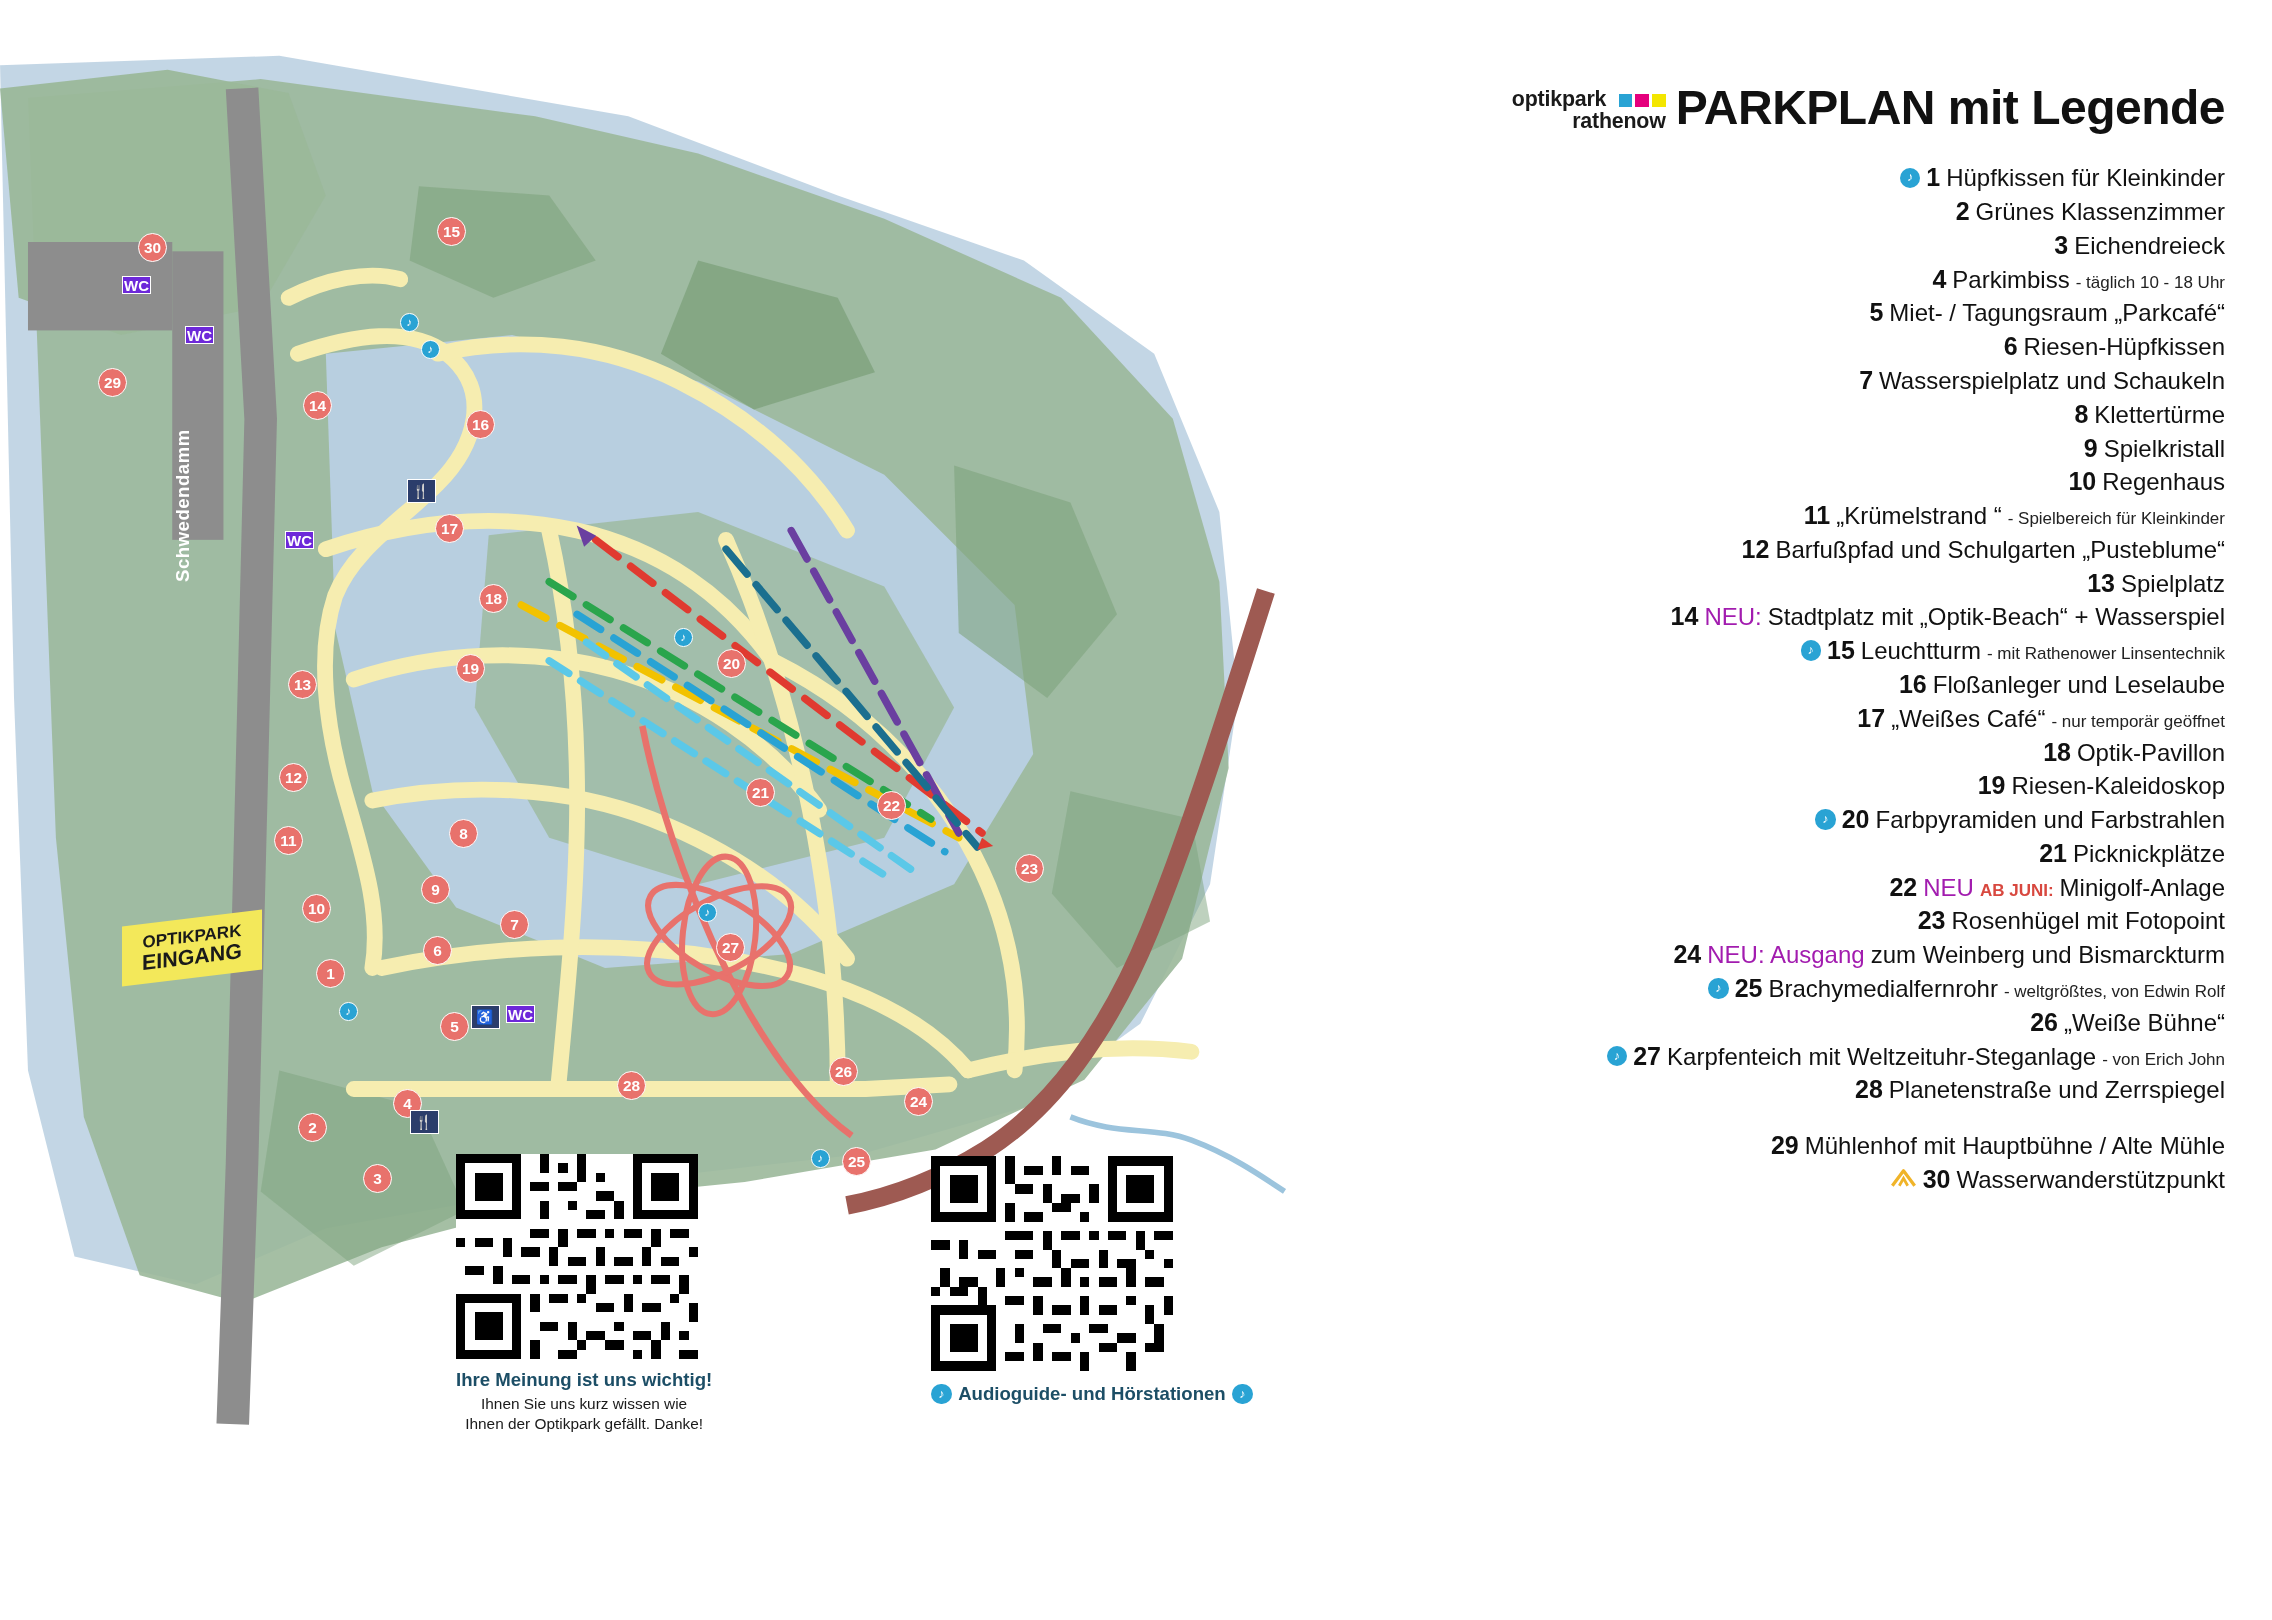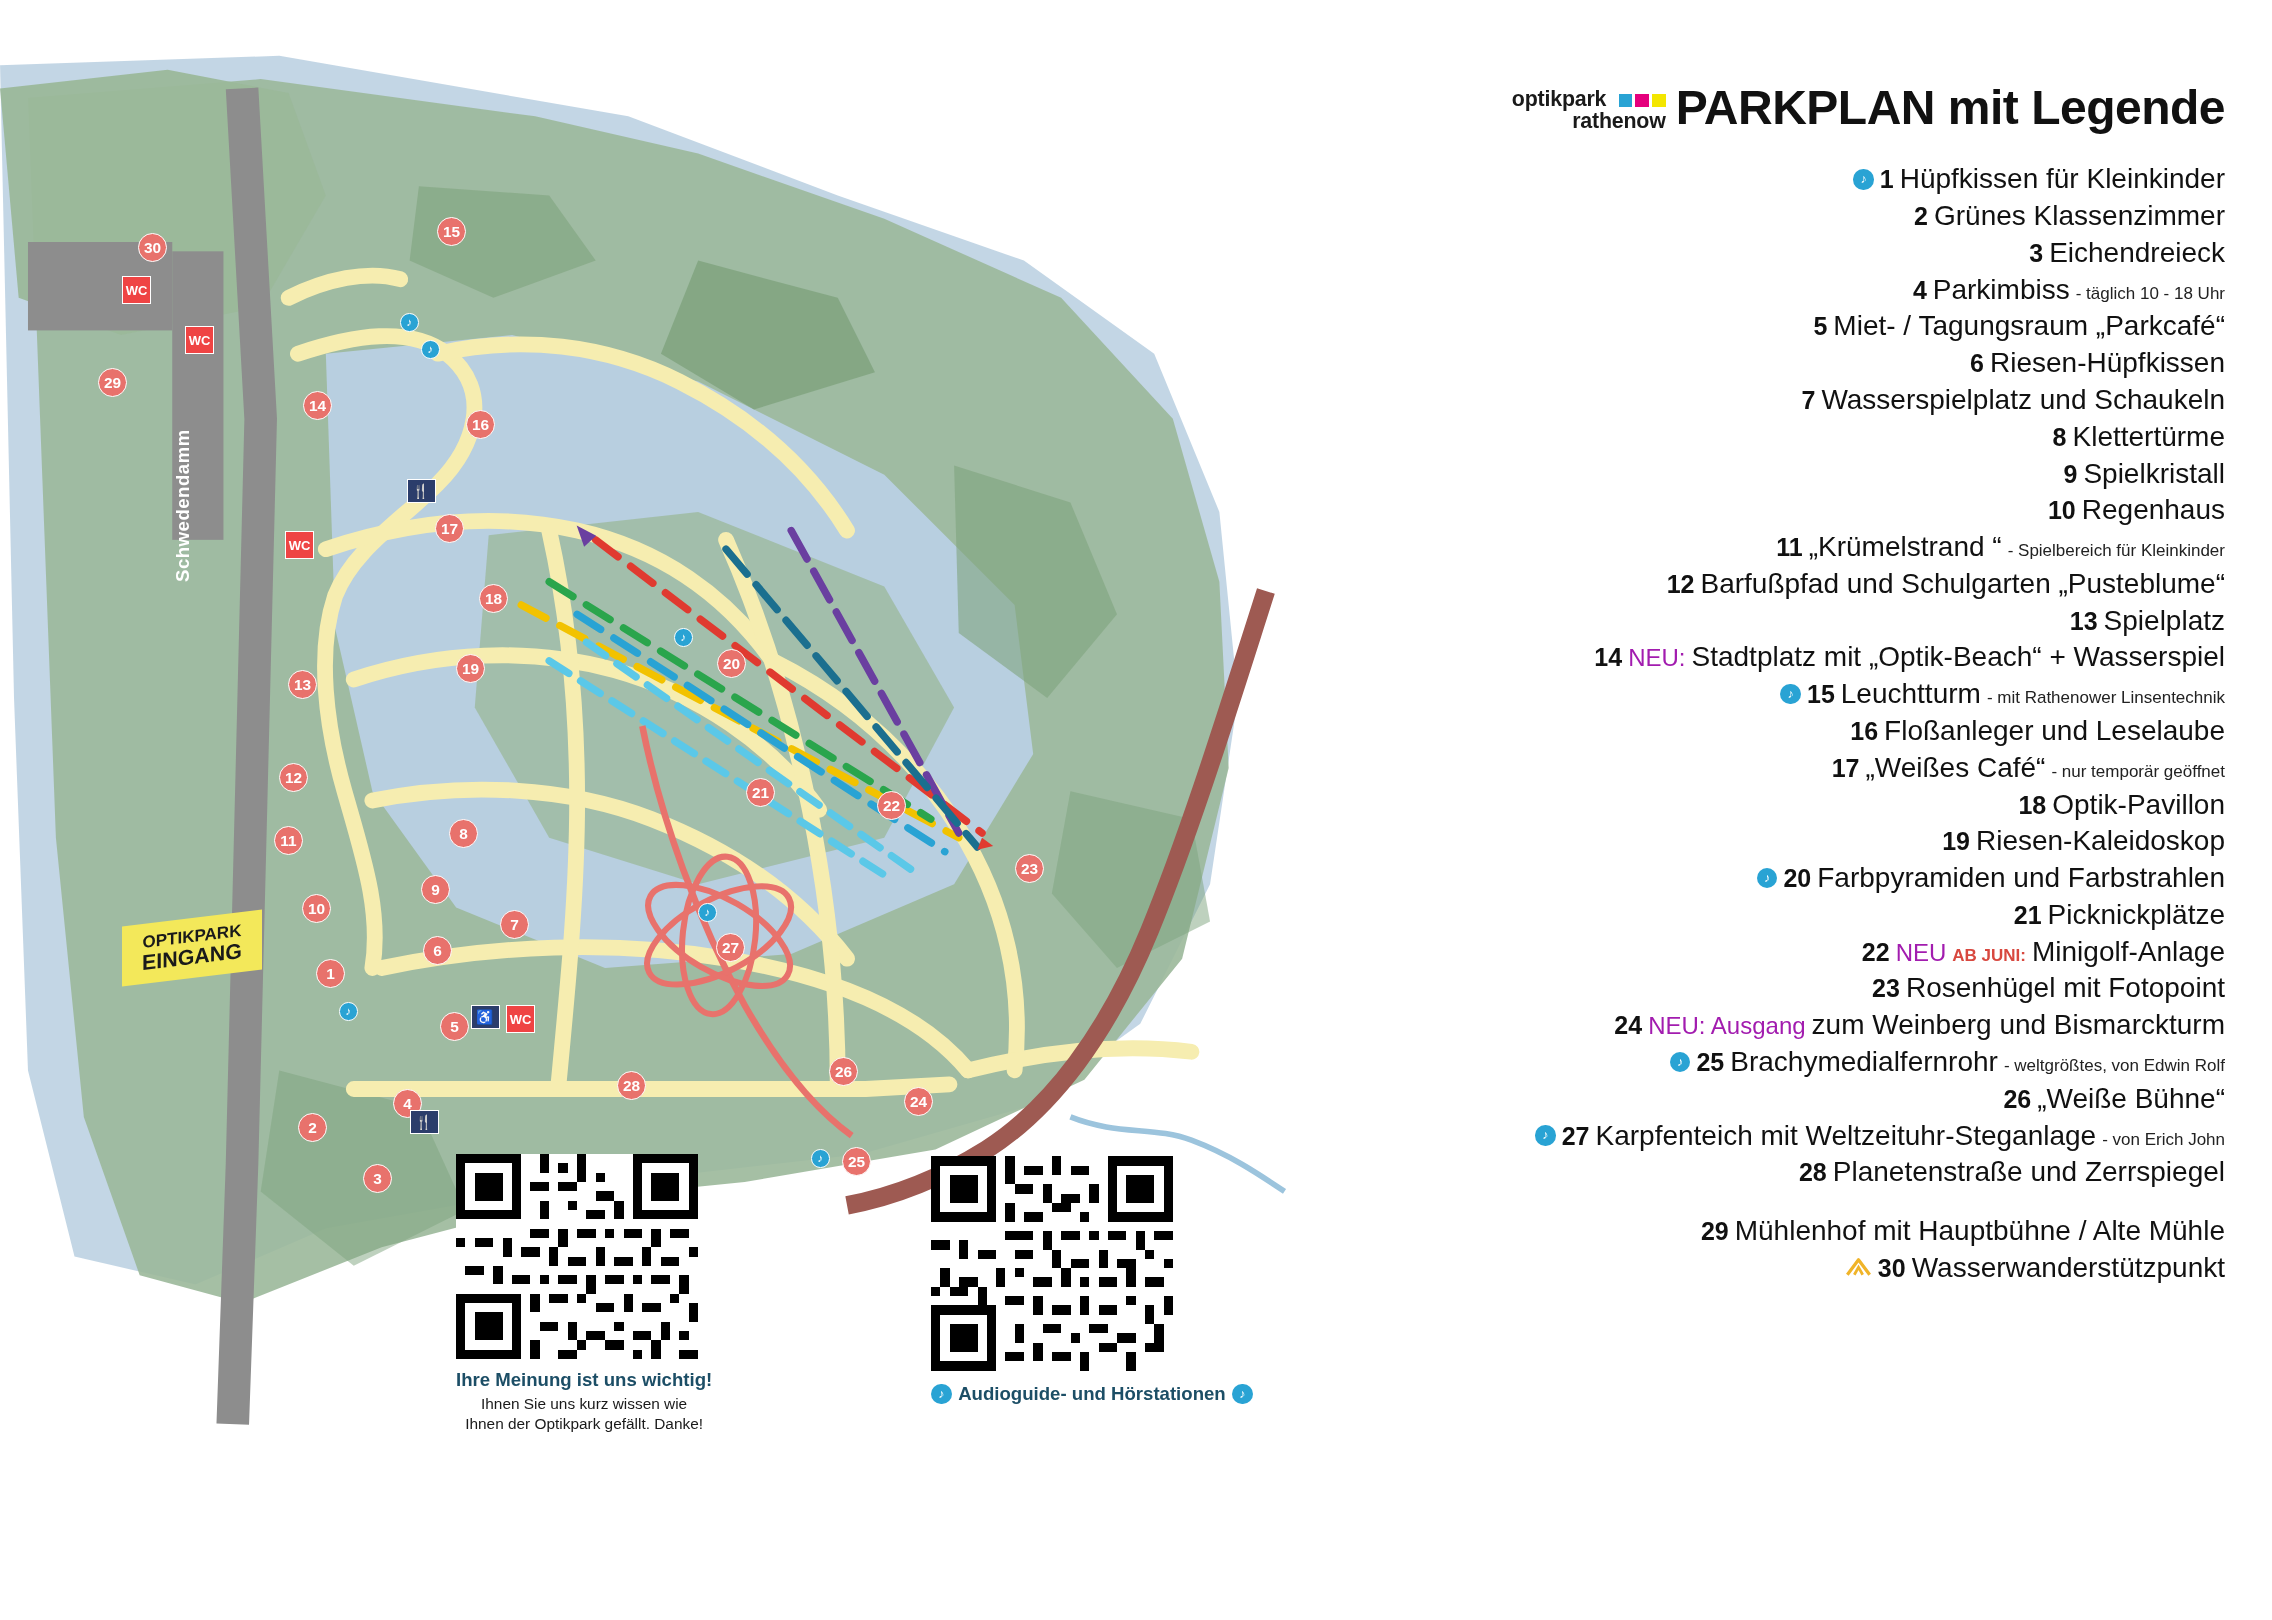"Hüpfkissen für Kleinkinder" .legend-text { font-size: 28px -> 24px }
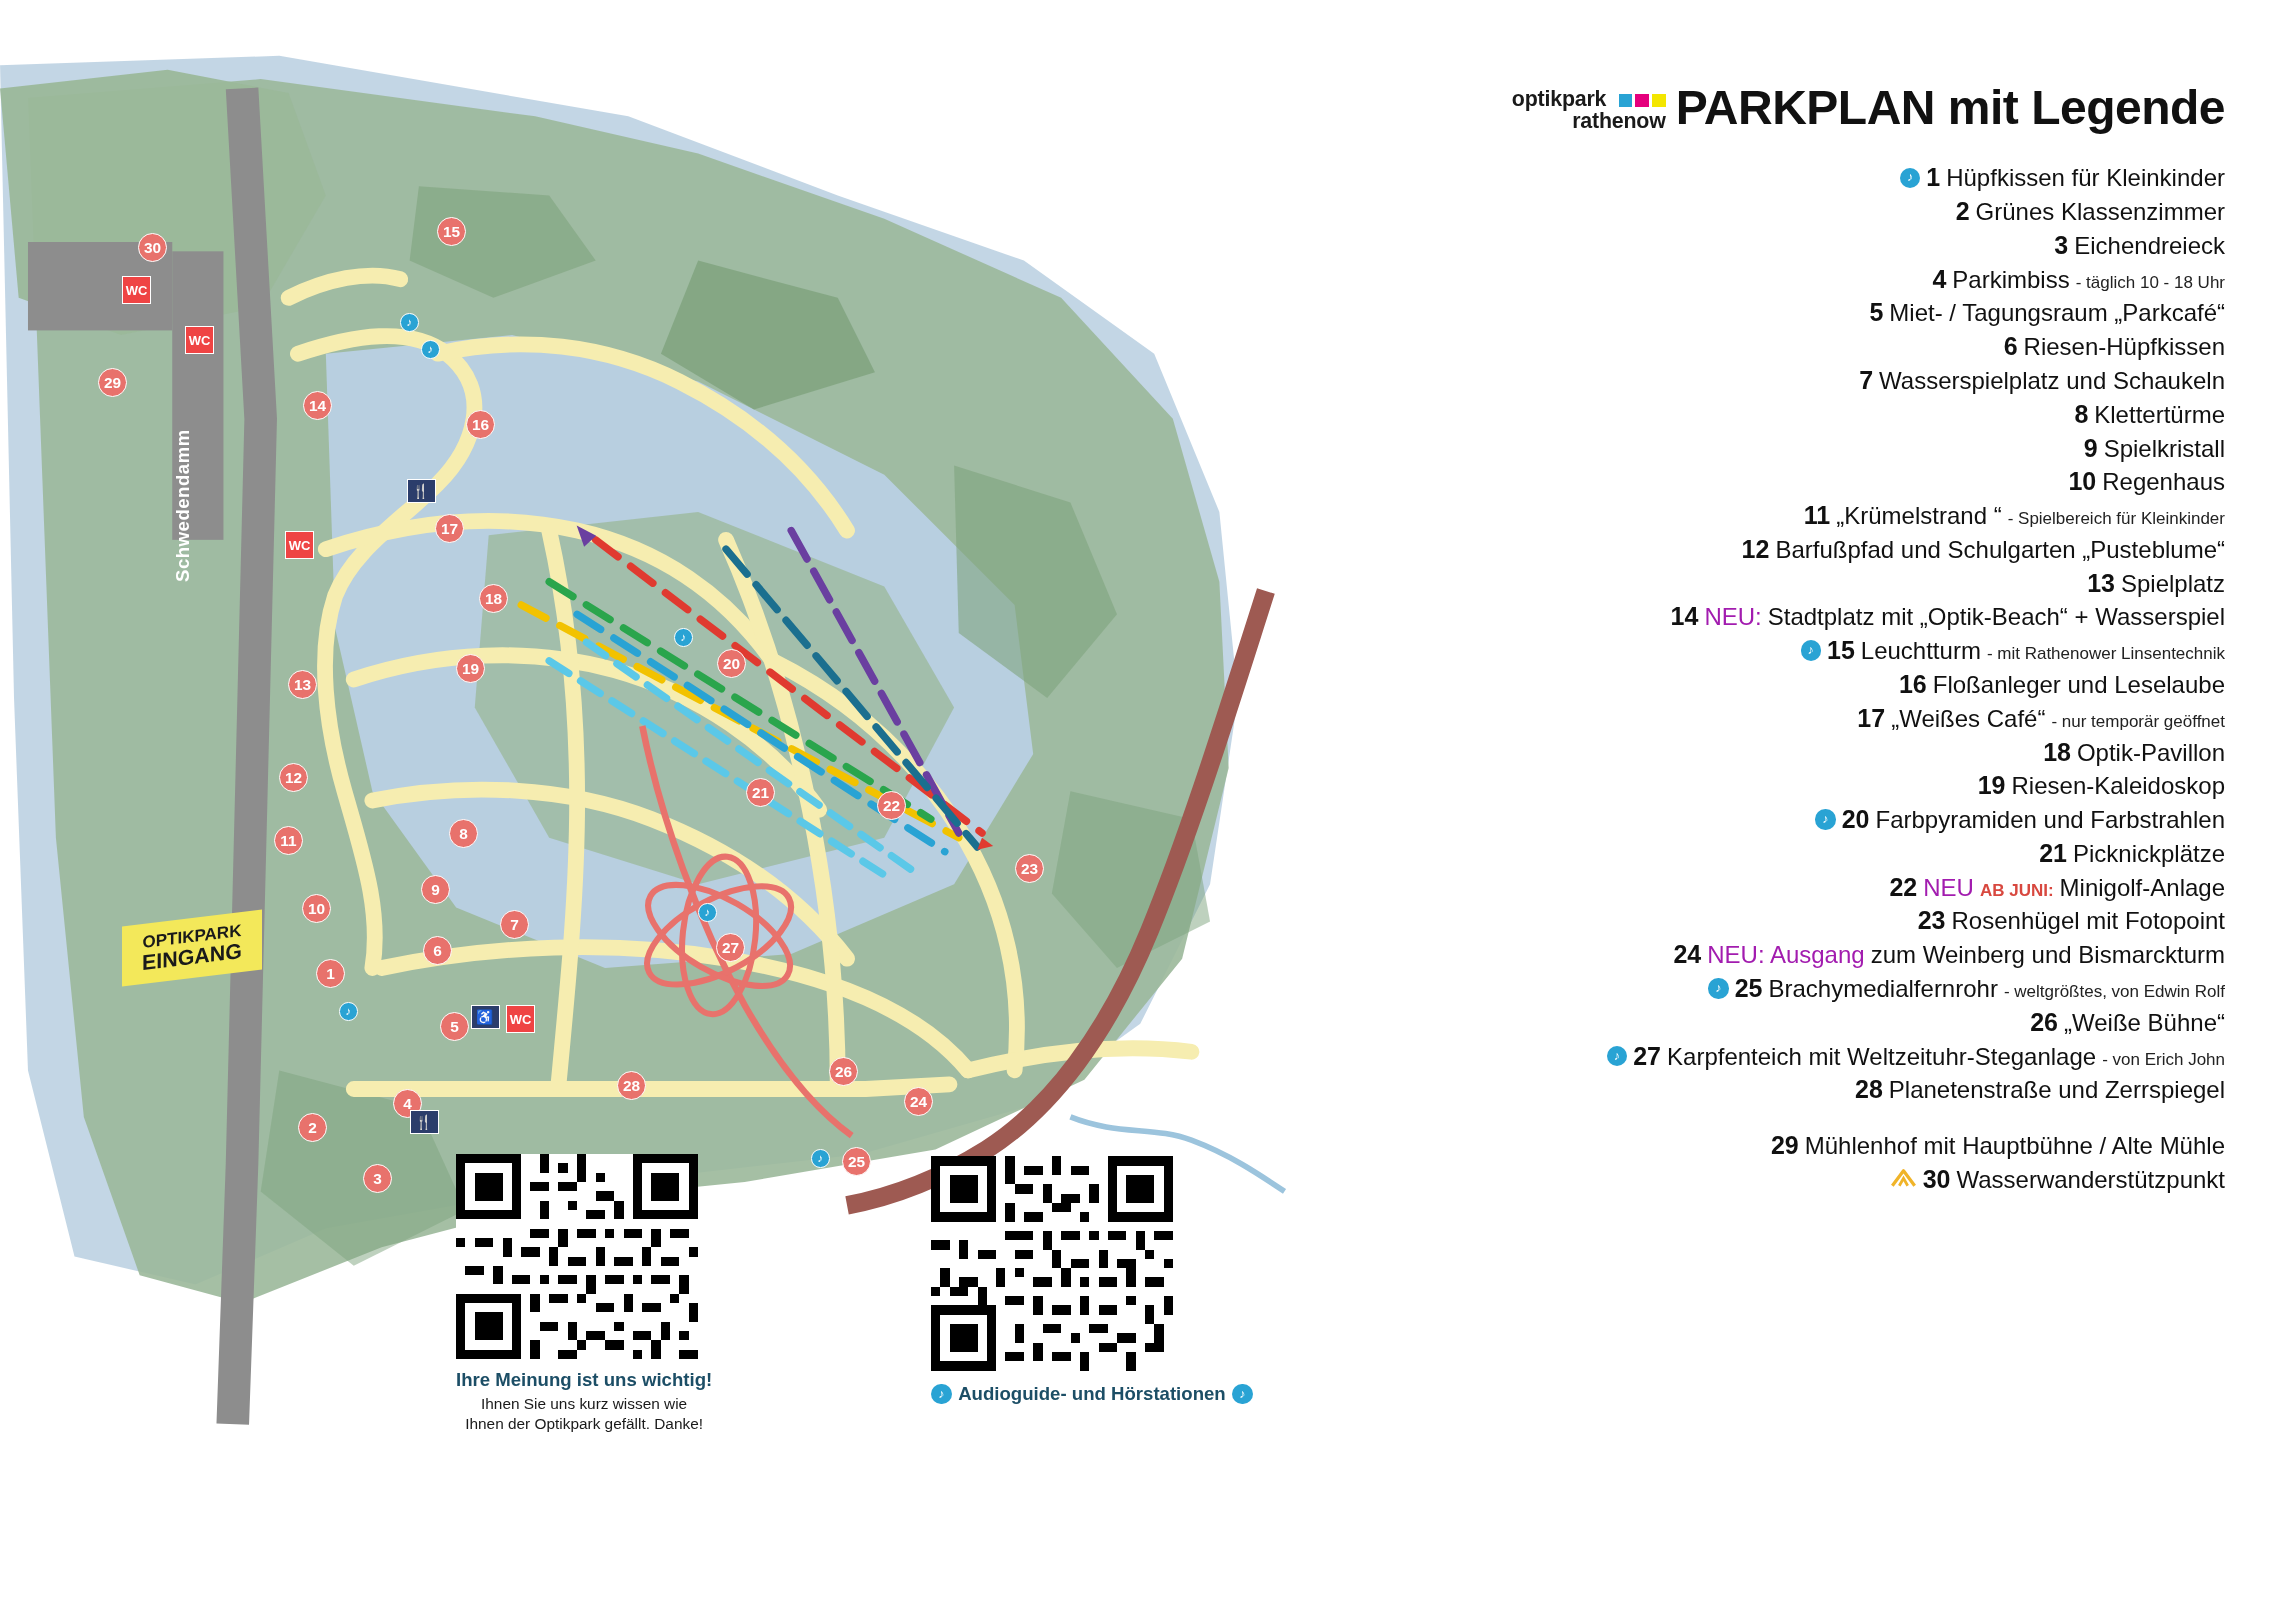"WC" .wc-box { background: #ef4444 -> #6d28d9; font-size: 13px -> 15px; height: 28px -> 18px }
